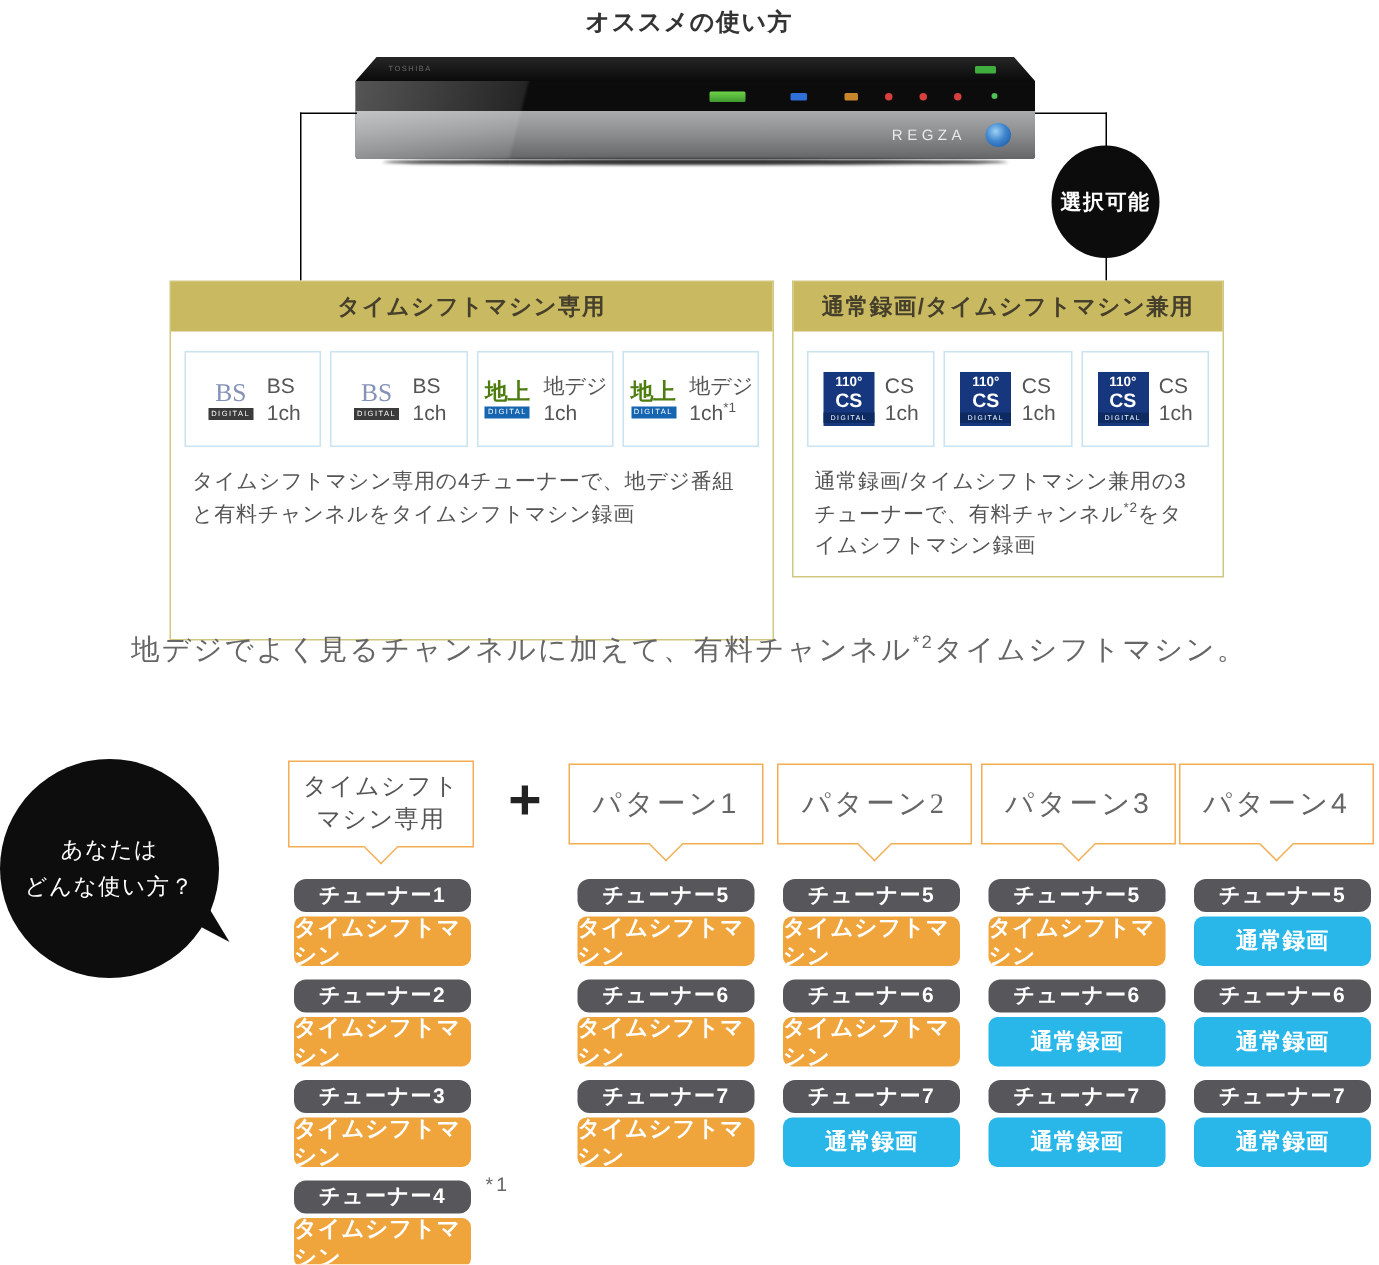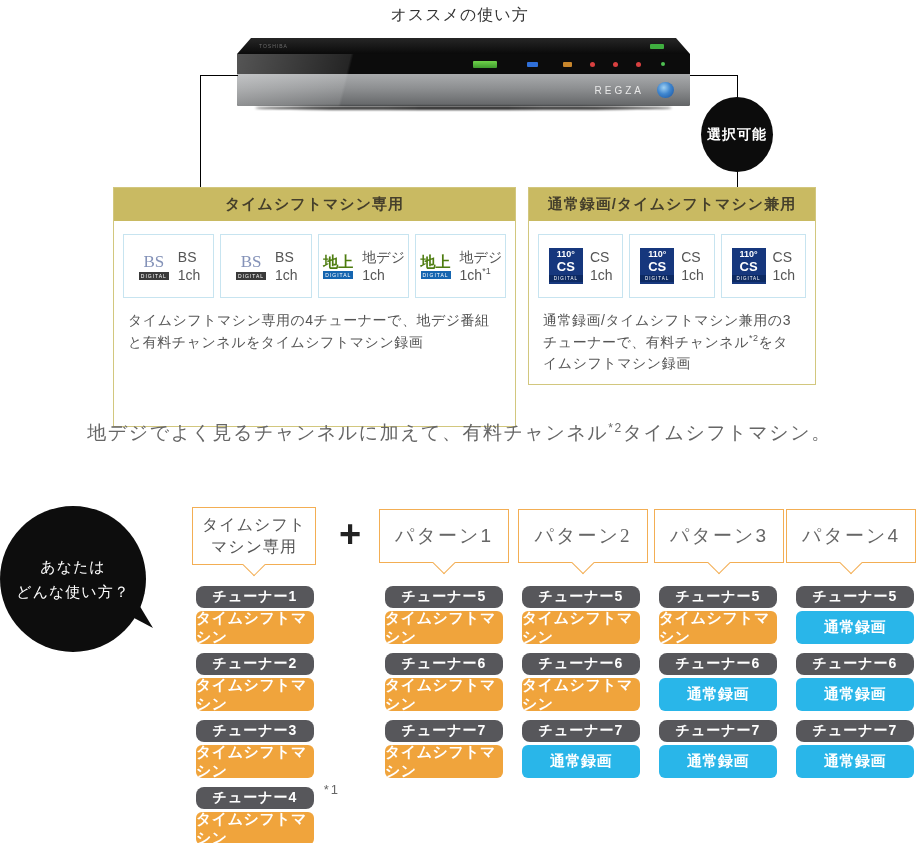"オススメの使い方" .page-title { font-weight: normal -> bold }
